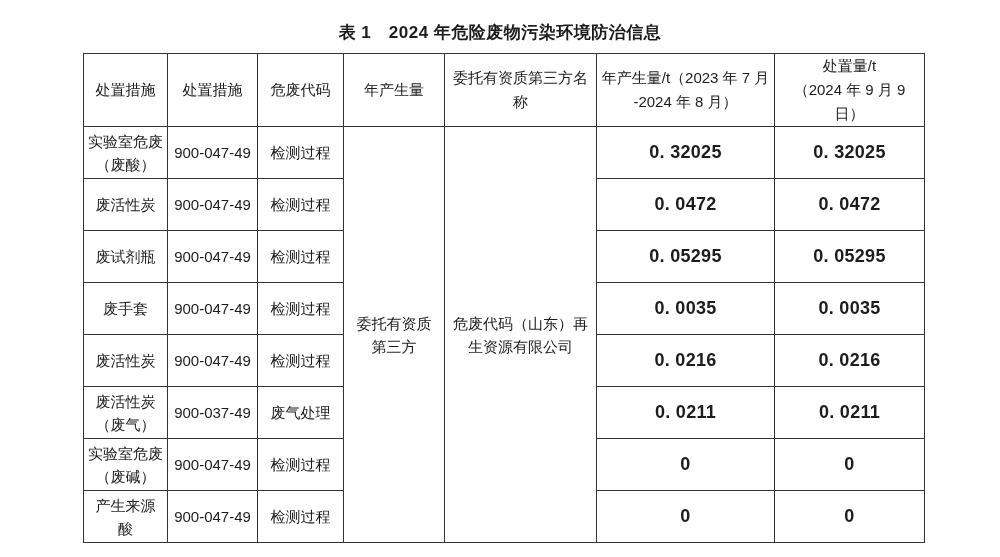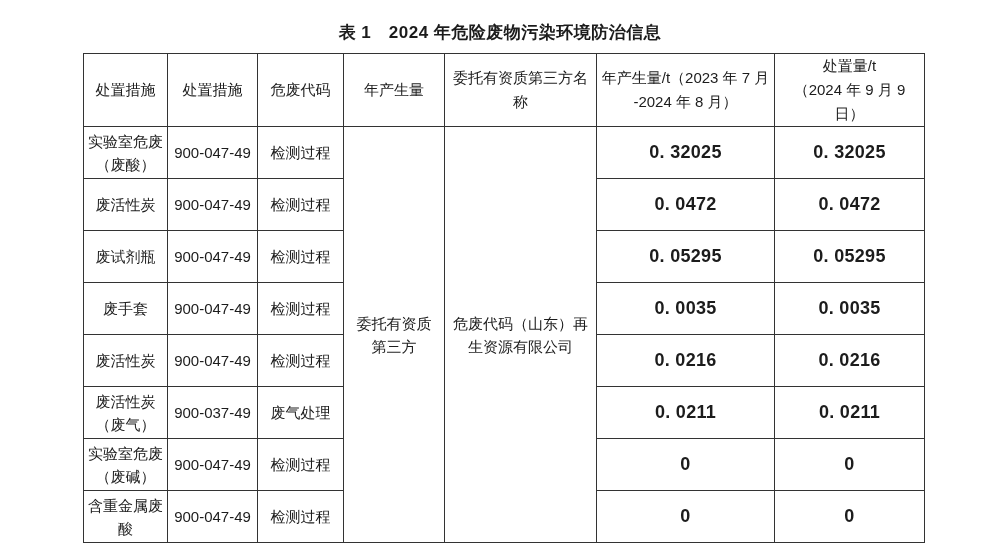"含重金属废" td.pre { text: 含重金属废 -> 产生来源 }
